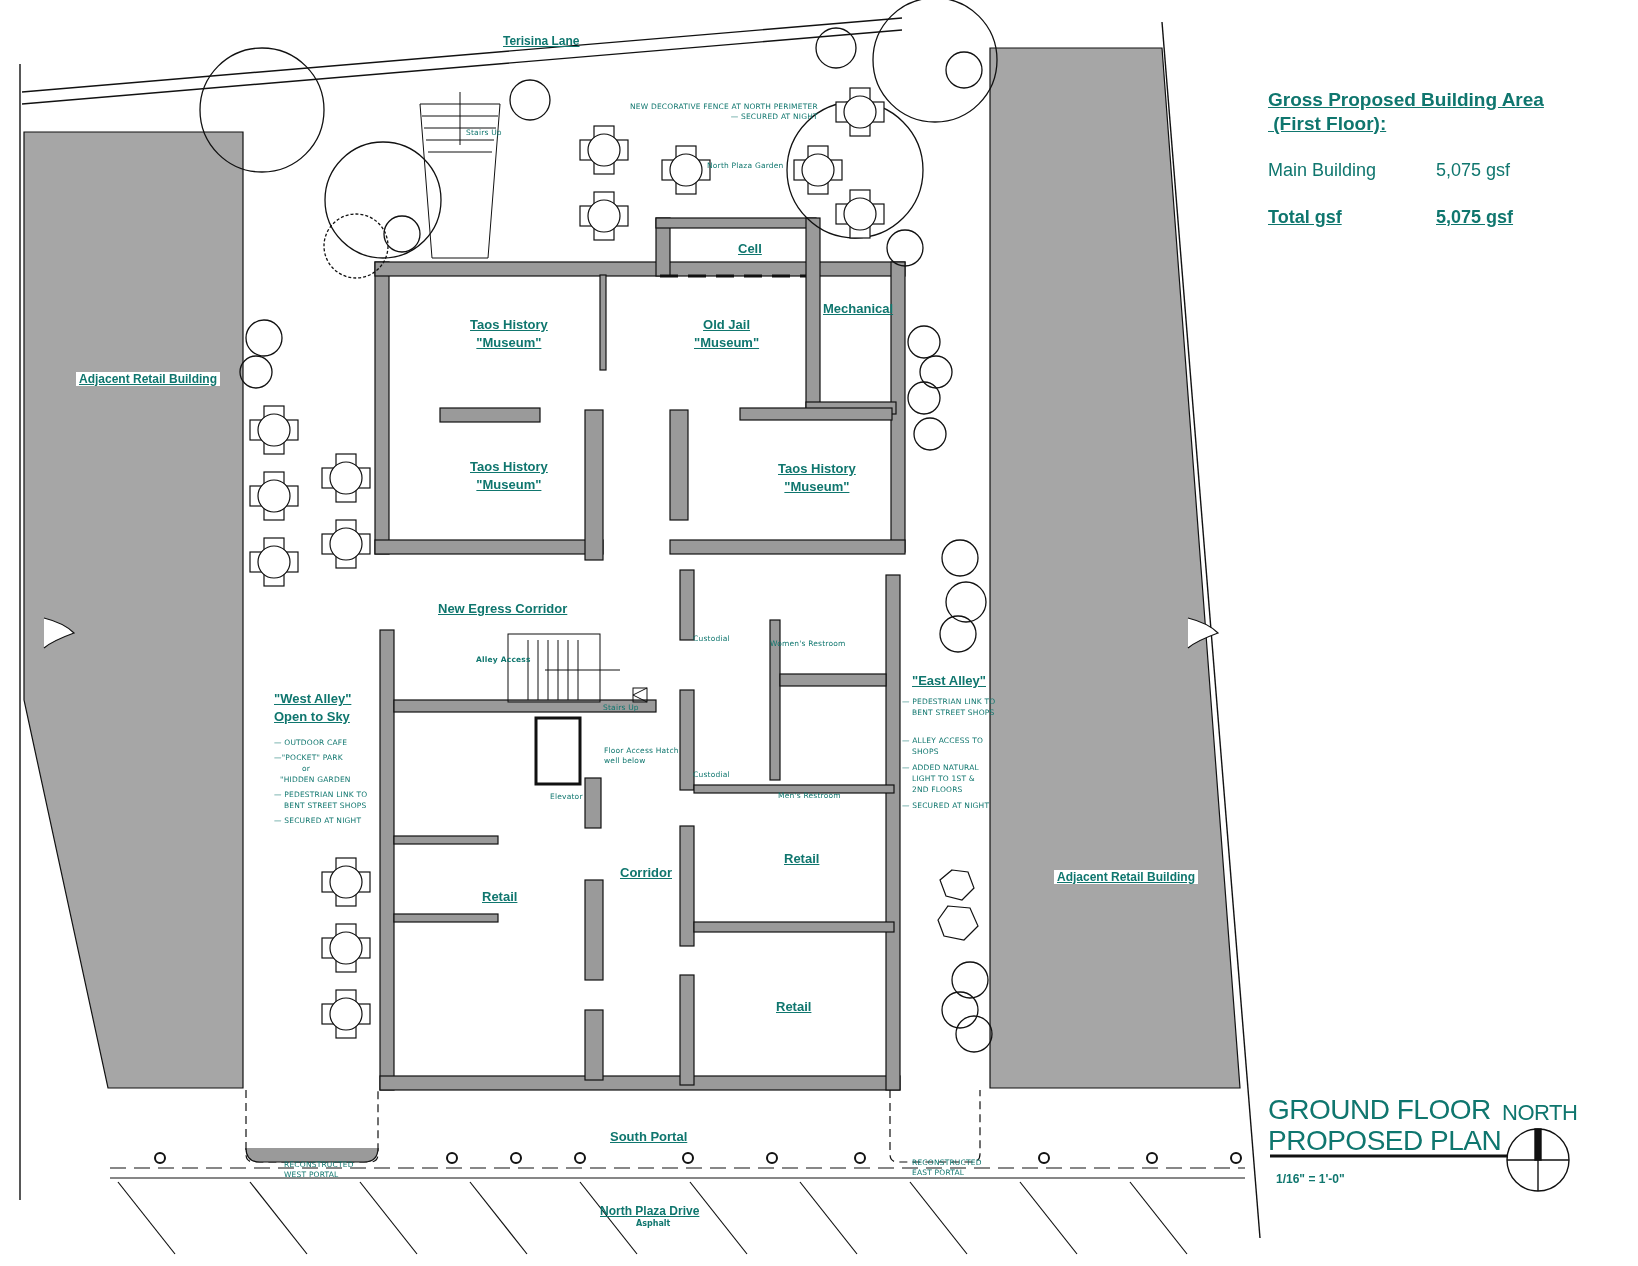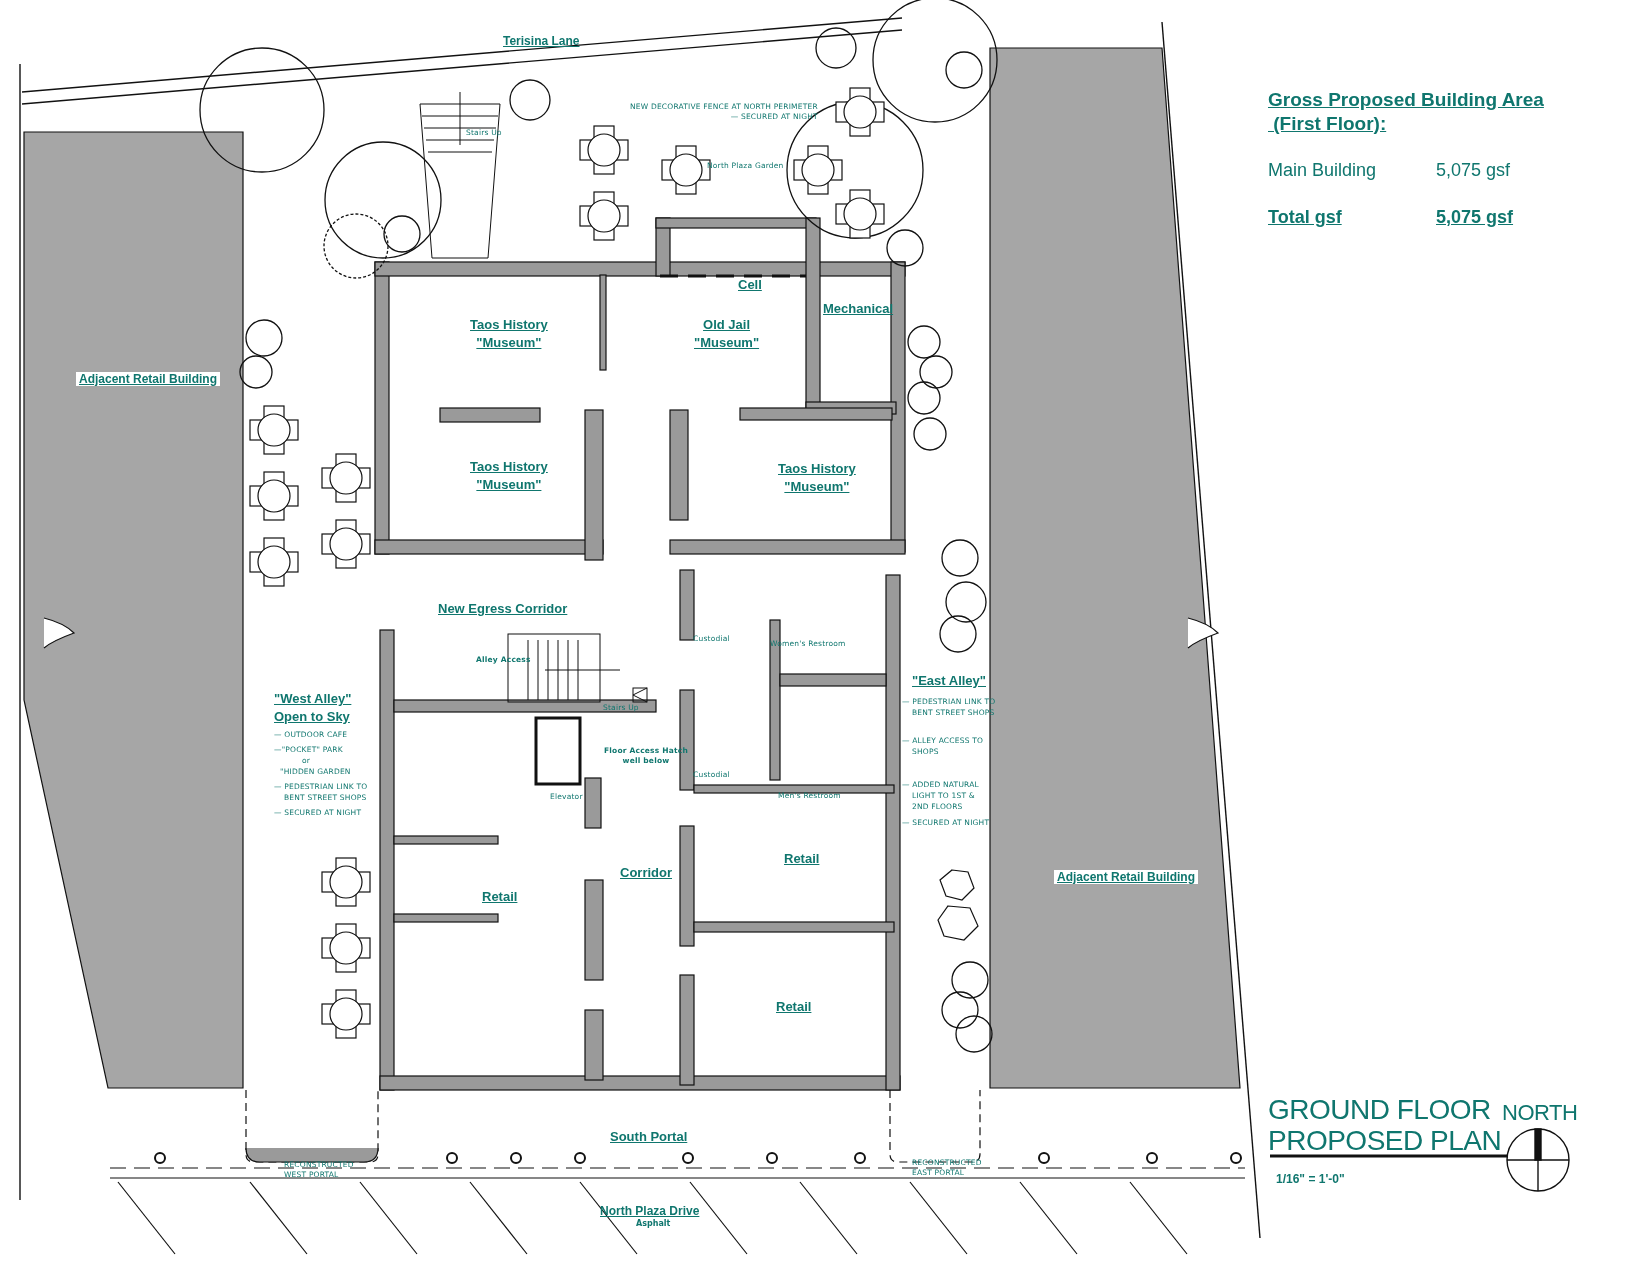"Cell" div.lbl { margin-top: 36px -> none }
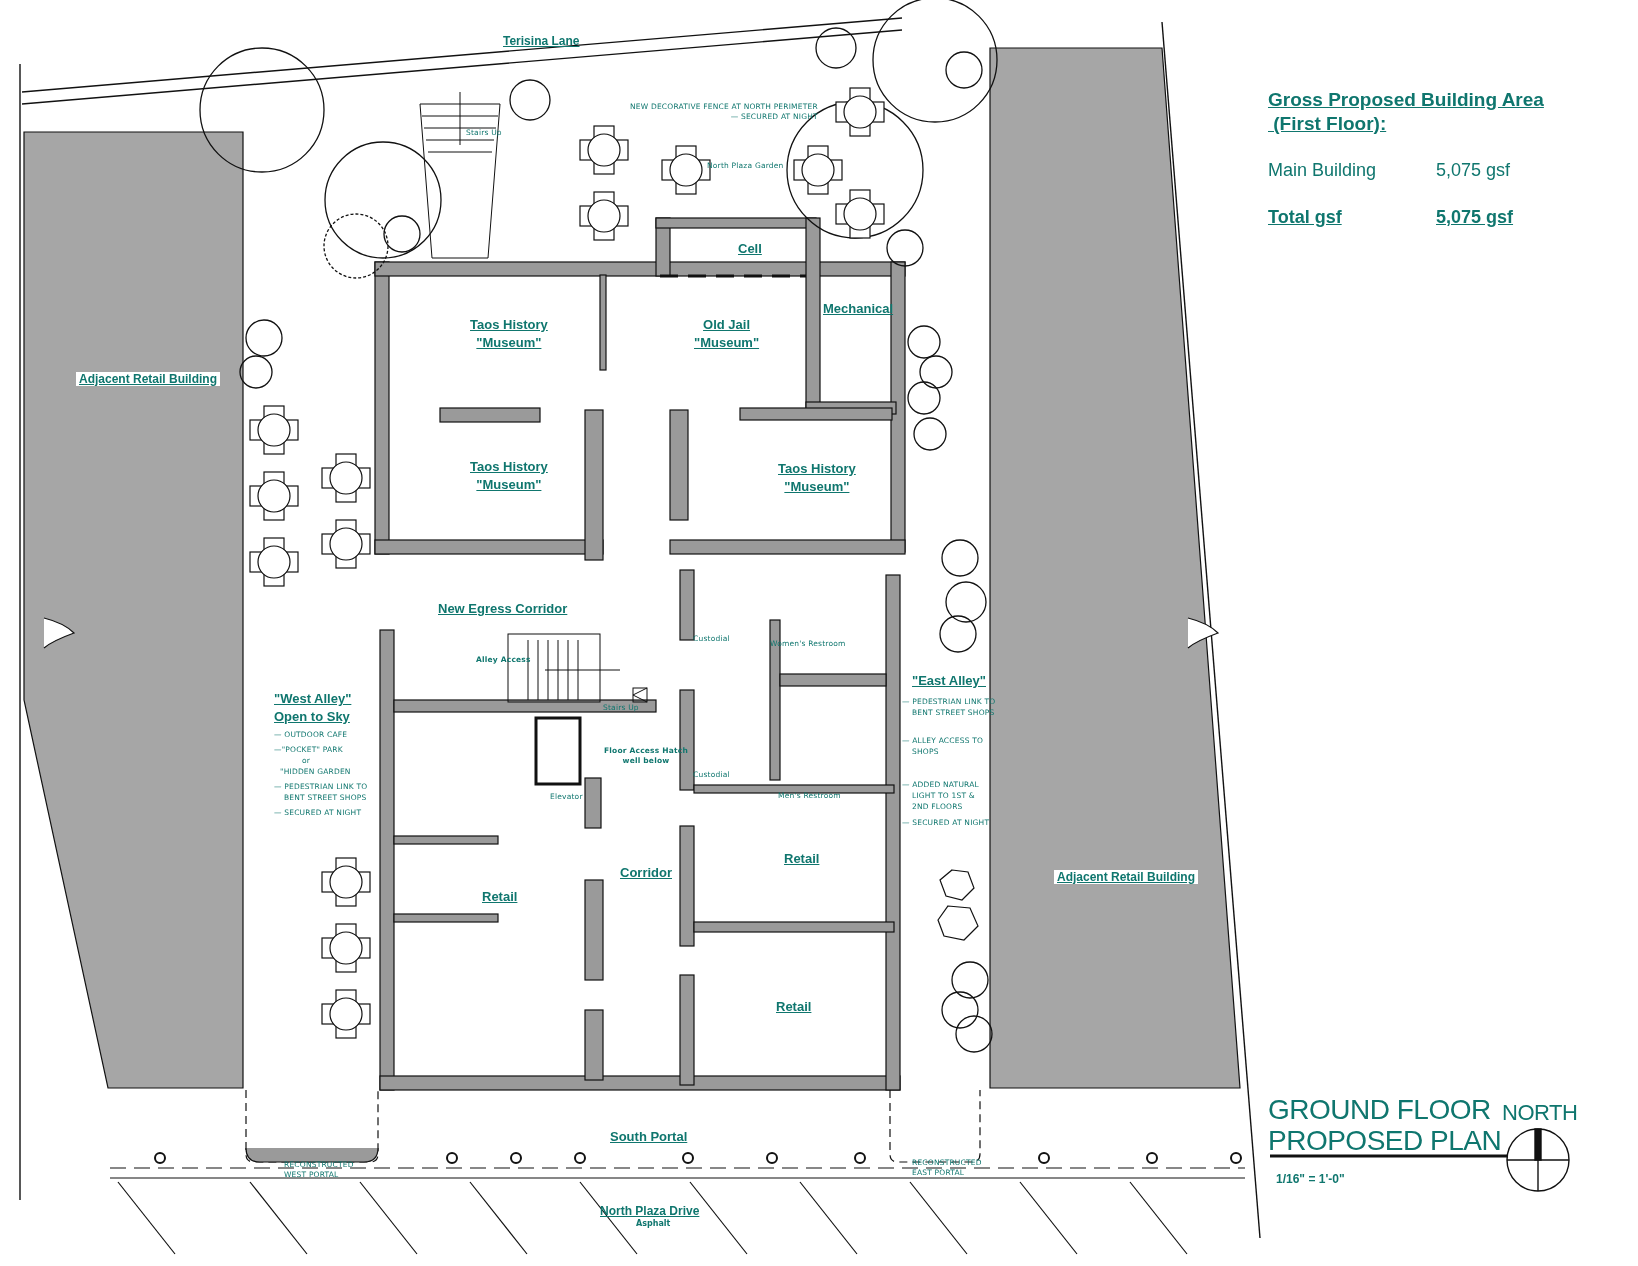"— OUTDOOR CAFE" div.tiny { margin-top: 3px -> 11px }
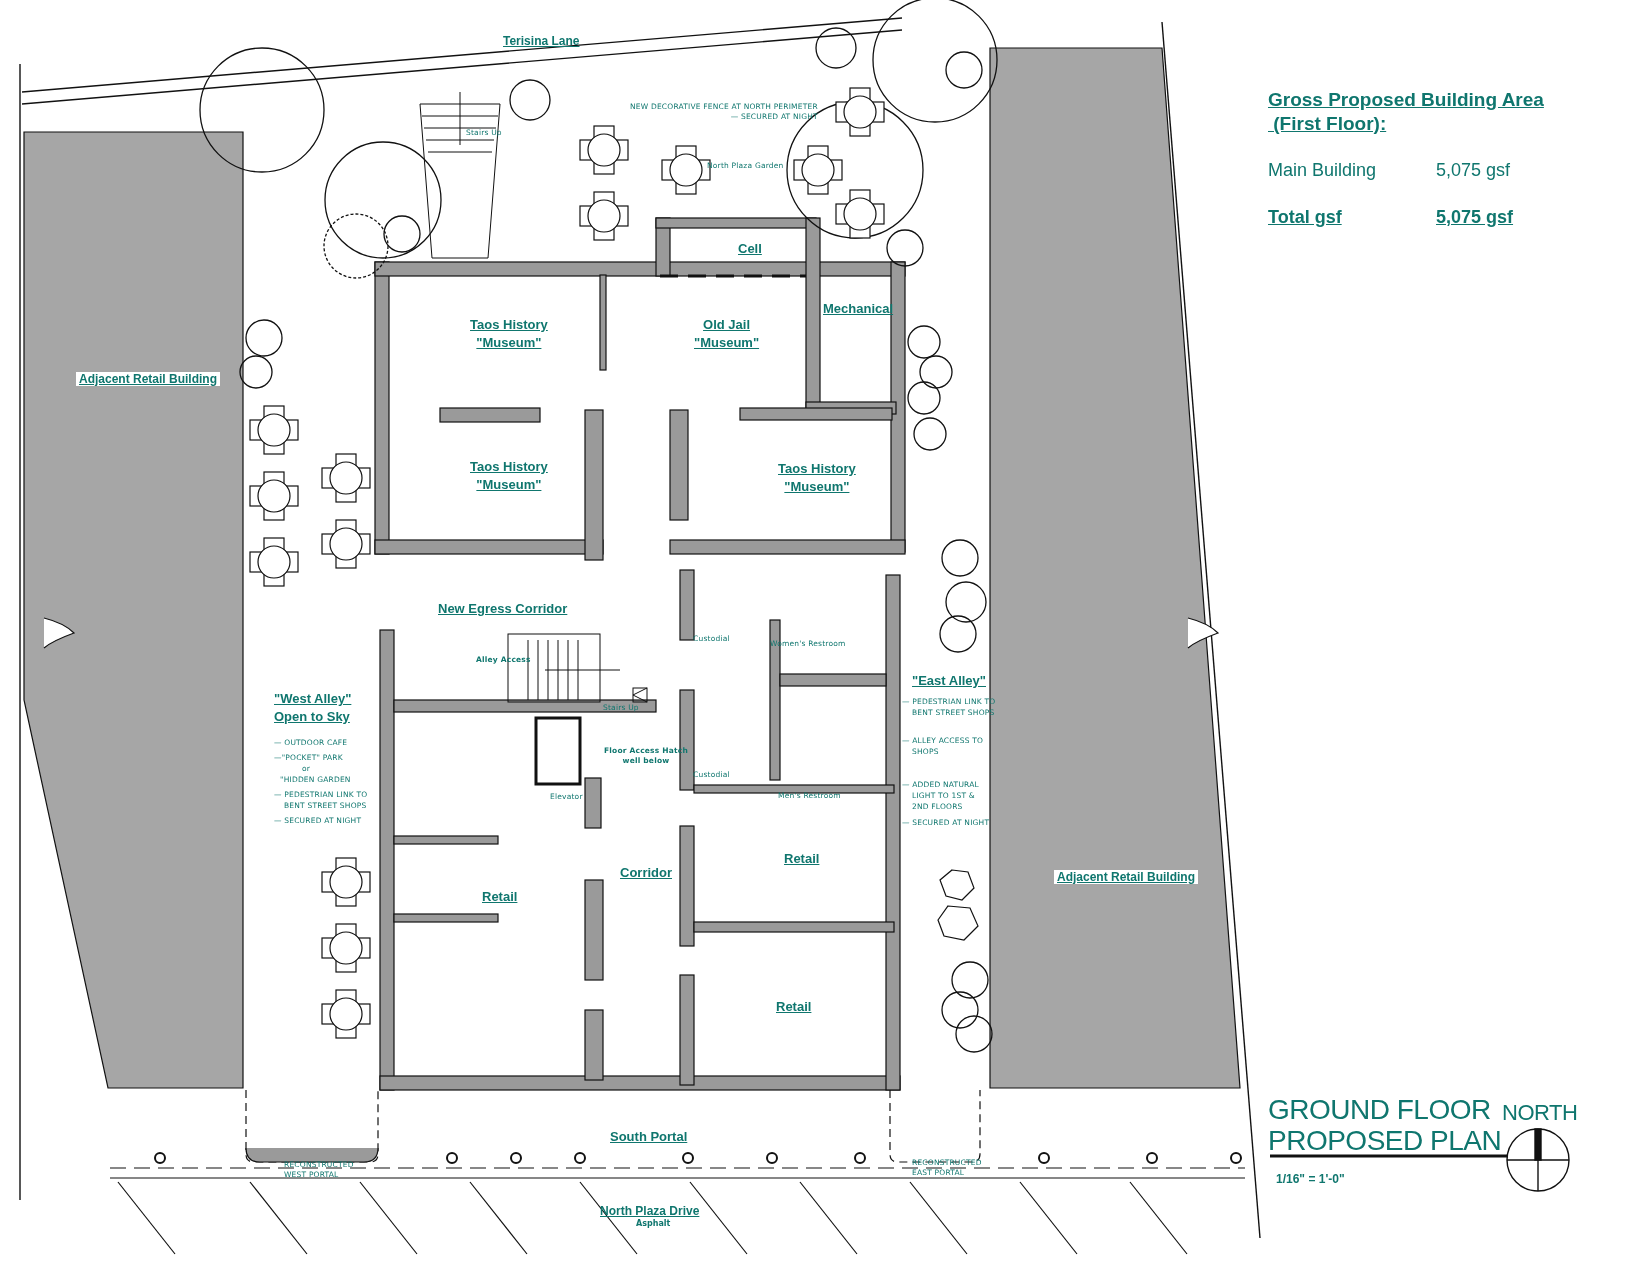"Floor Access Hatch" div.lbl { font-weight: bold -> none; text-align: center -> none }
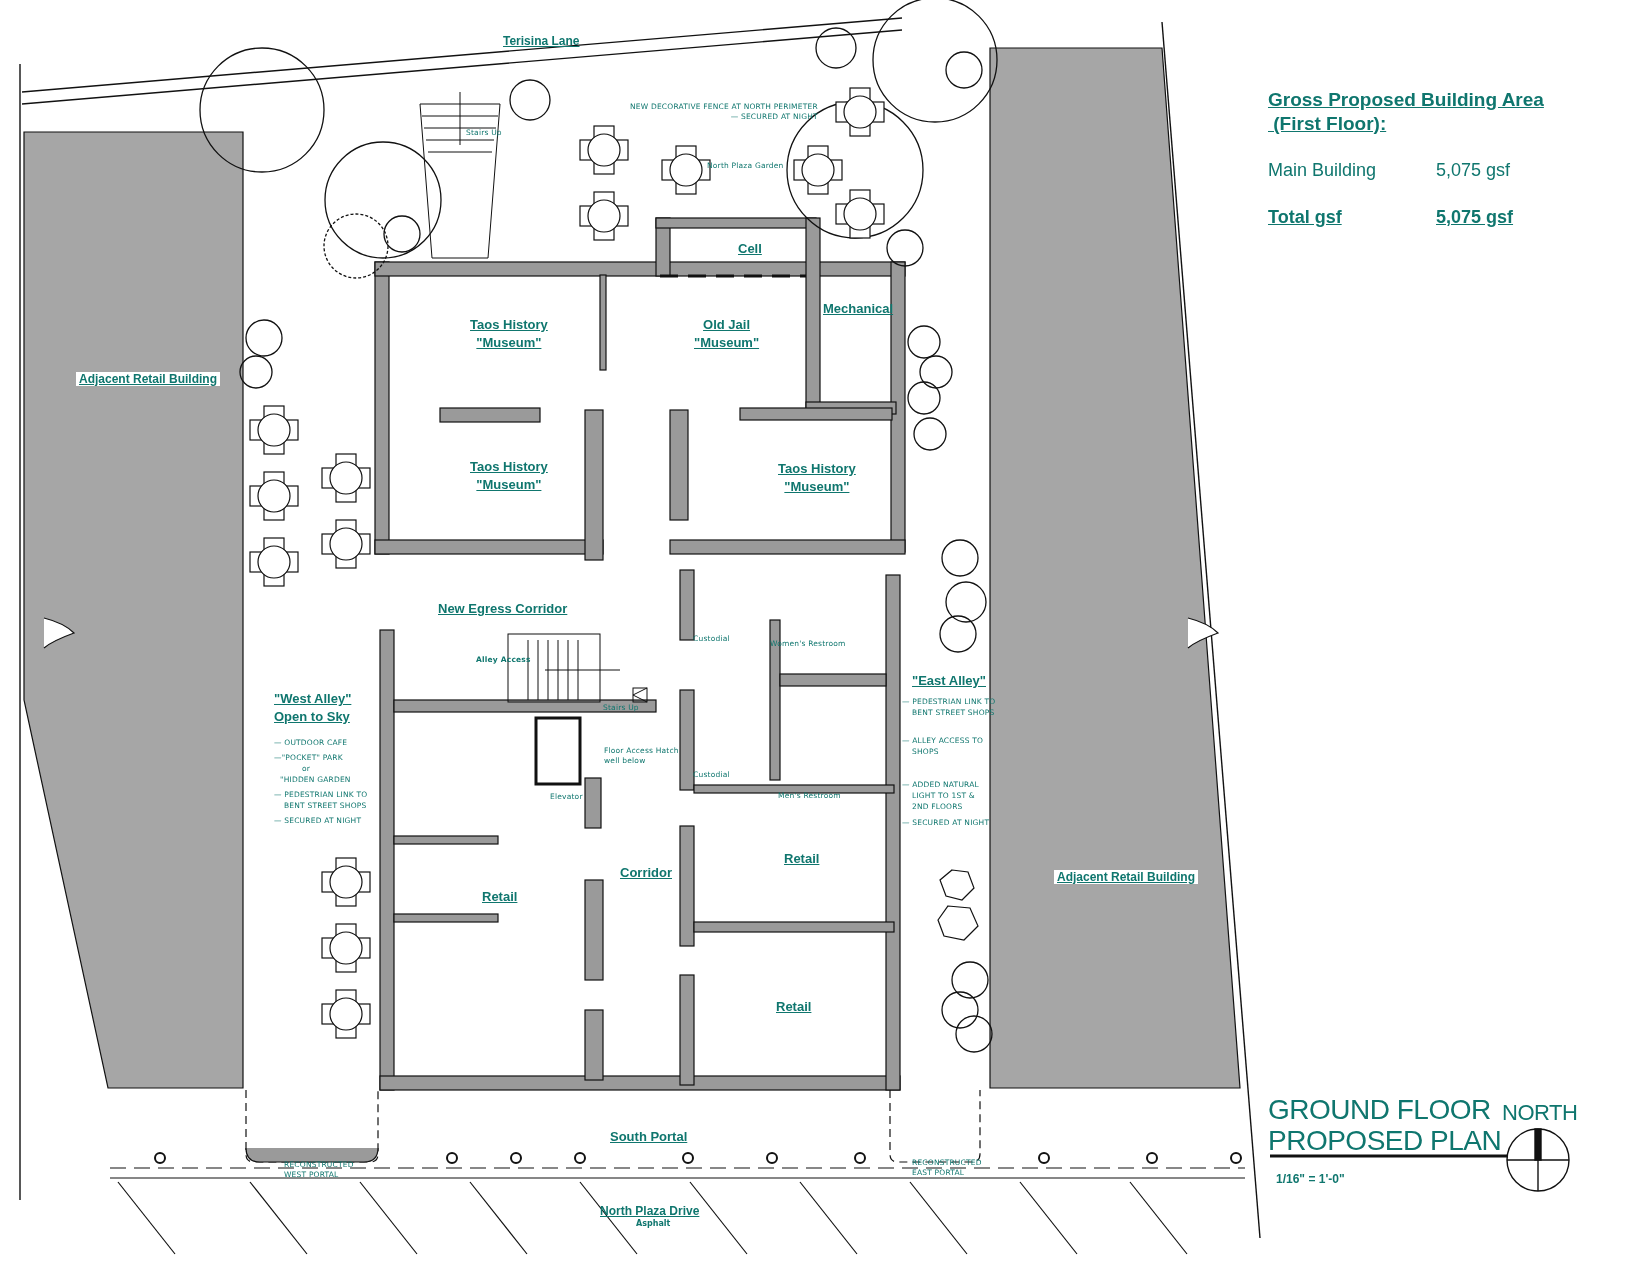"— ADDED NATURAL" div { margin-top: 22px -> 5px }
